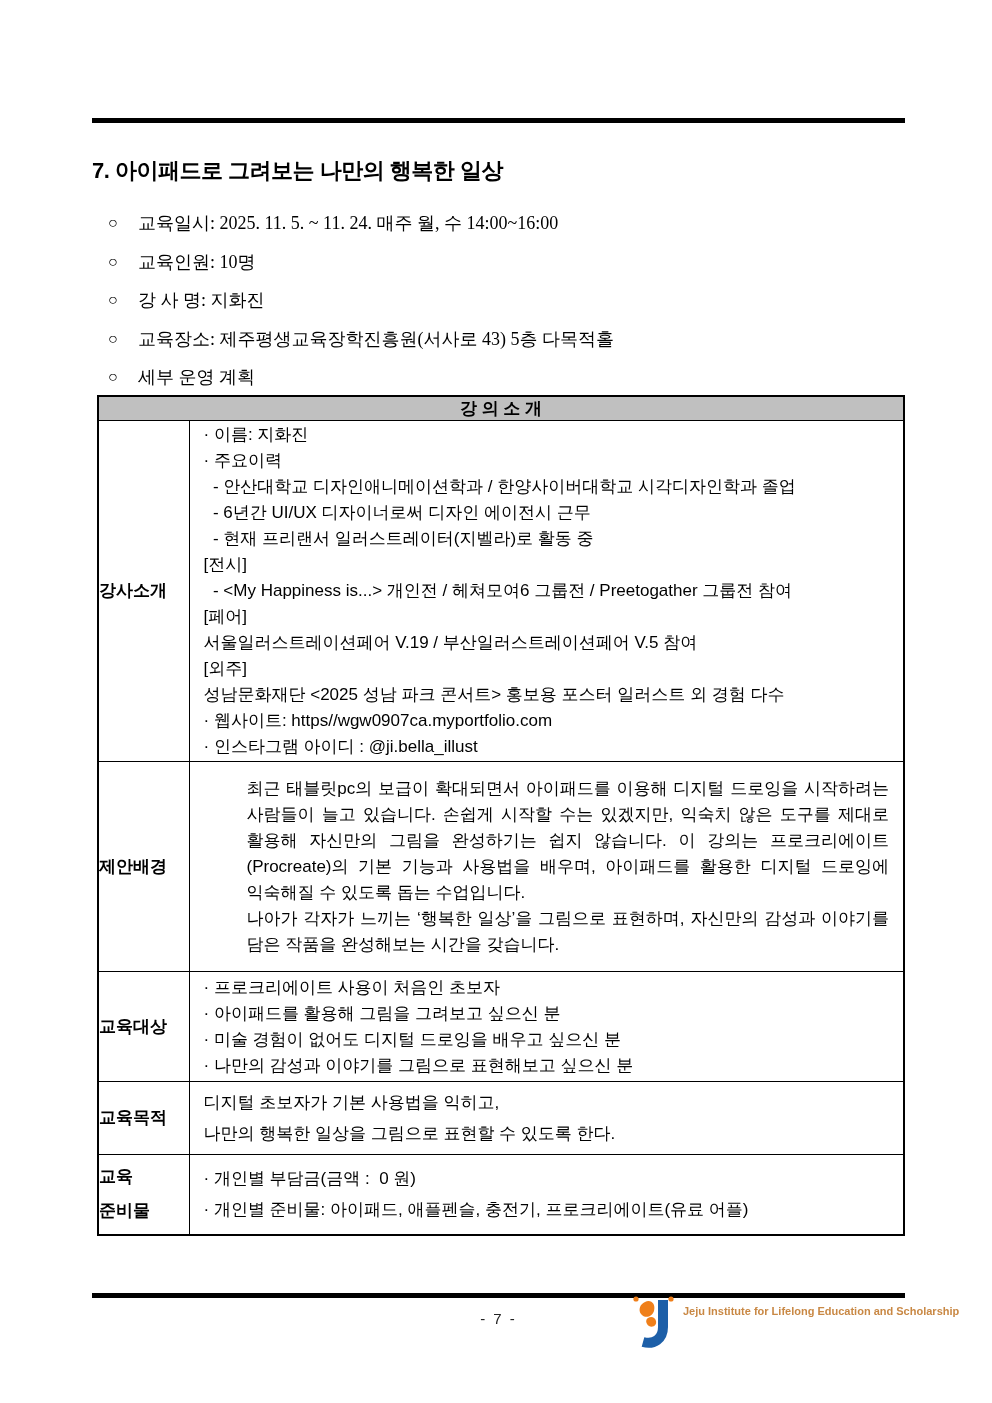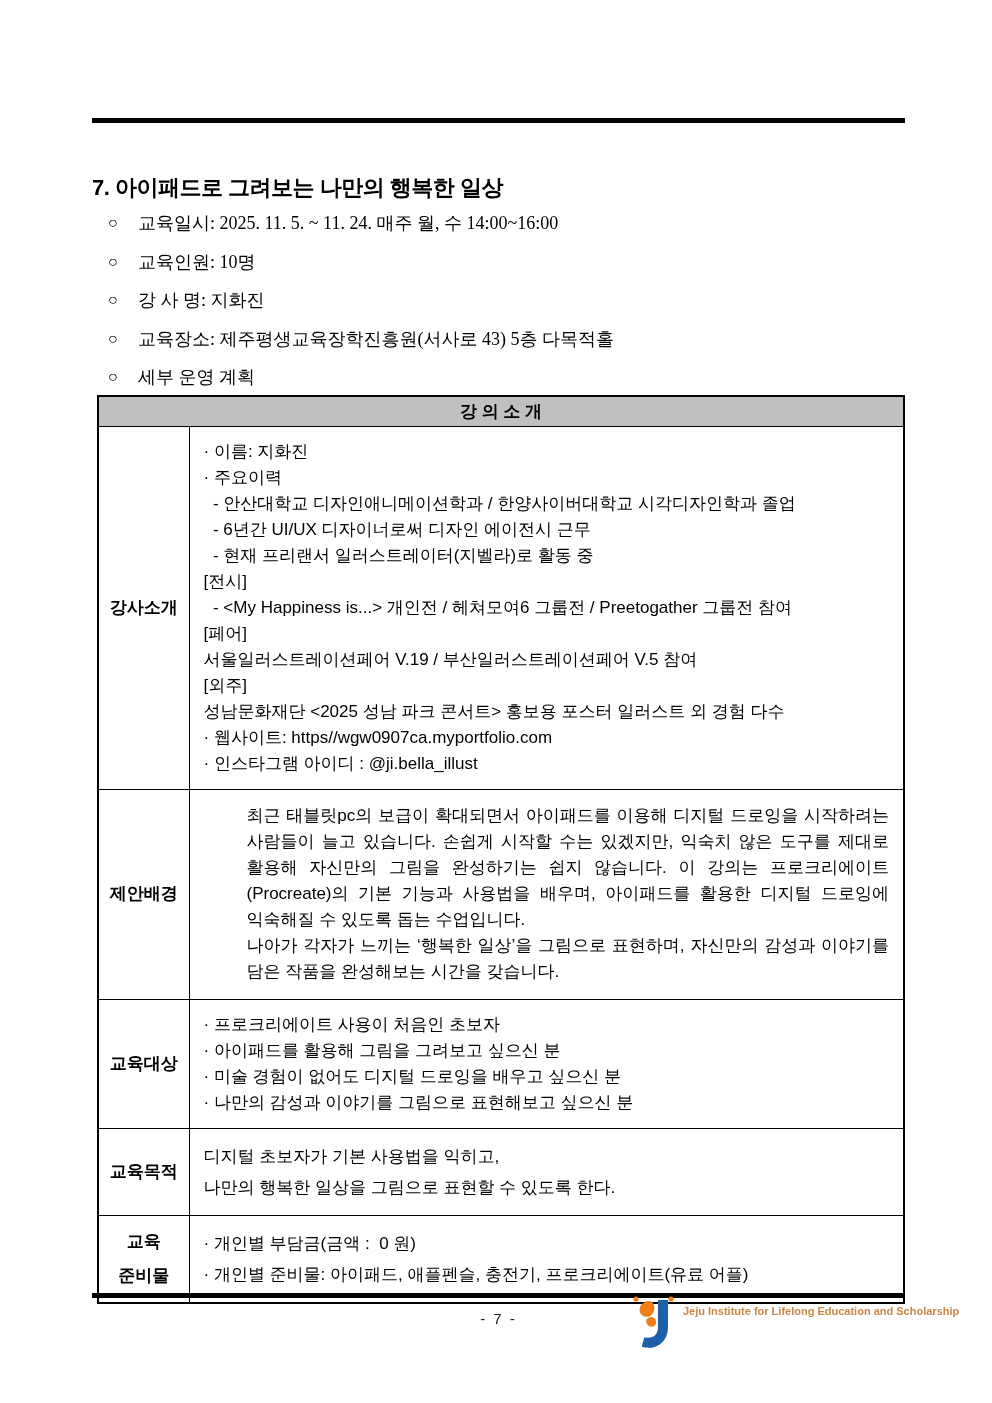"7. 아이패드로 그려보는 나만의 행복한" .doc-title { top: 173px -> 156px }
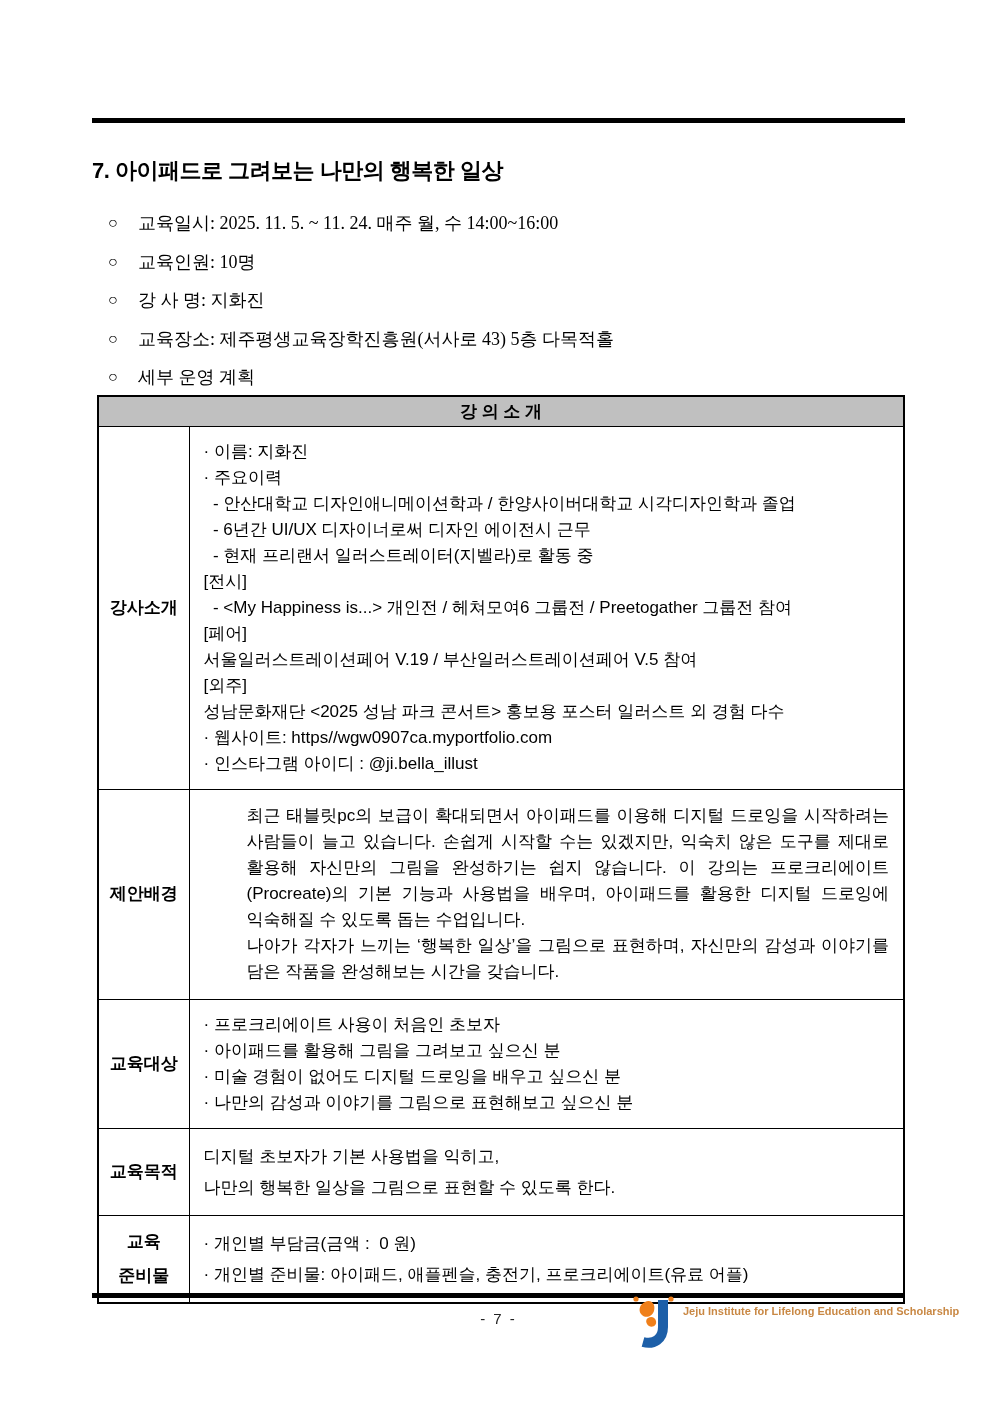"강 의 소 개" th.tbl-header { height: 30px -> 24px }
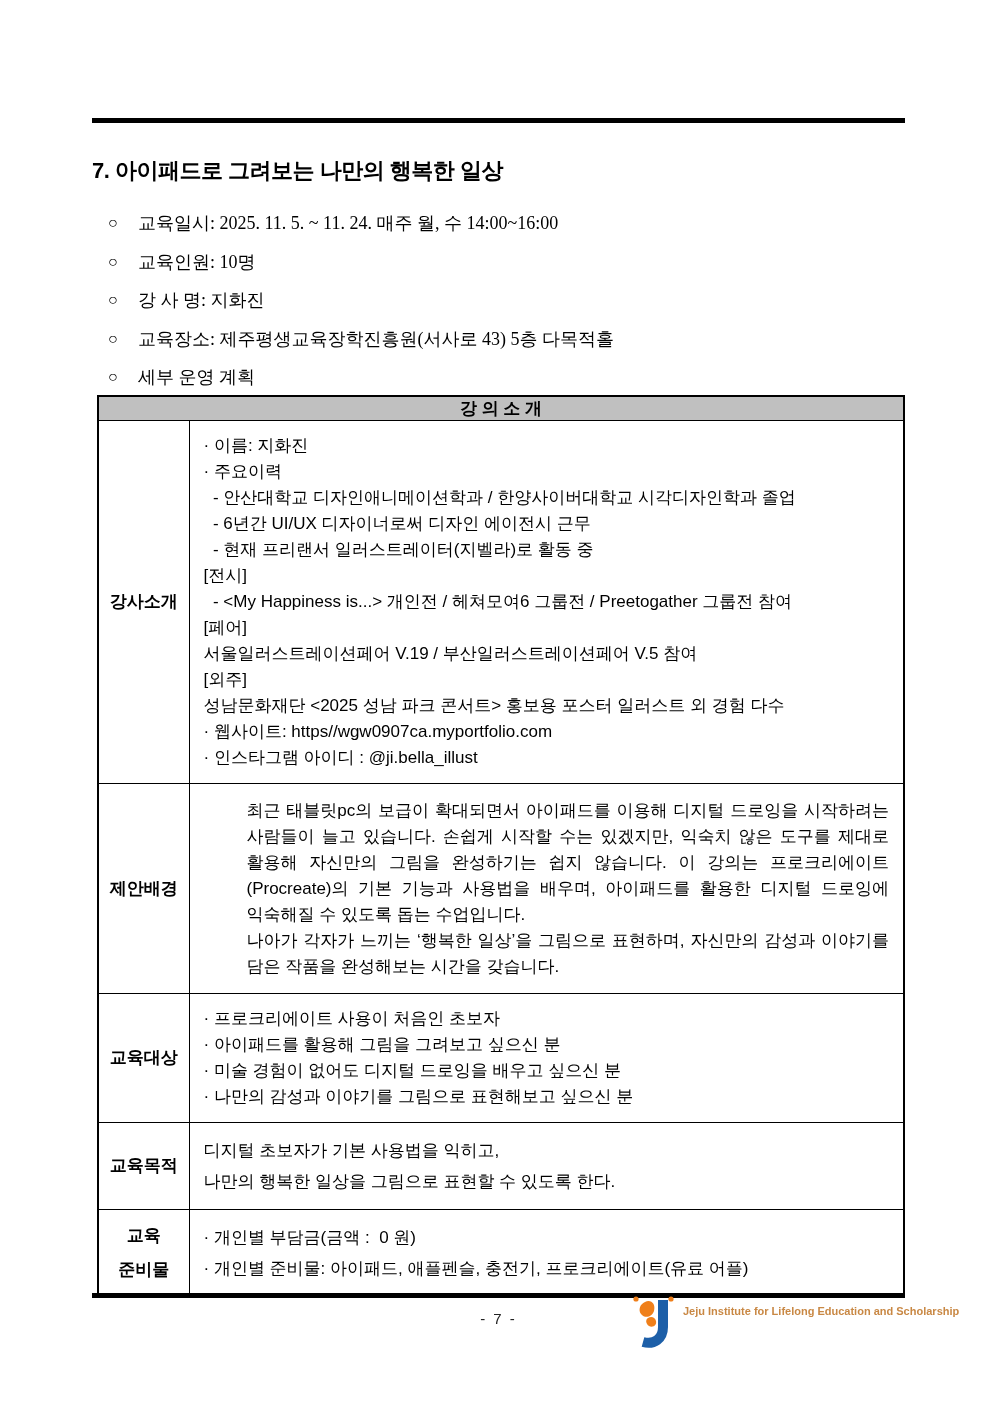"· 이름: 지화진" td.cnt { padding: 12px 14px -> 1px 14px }
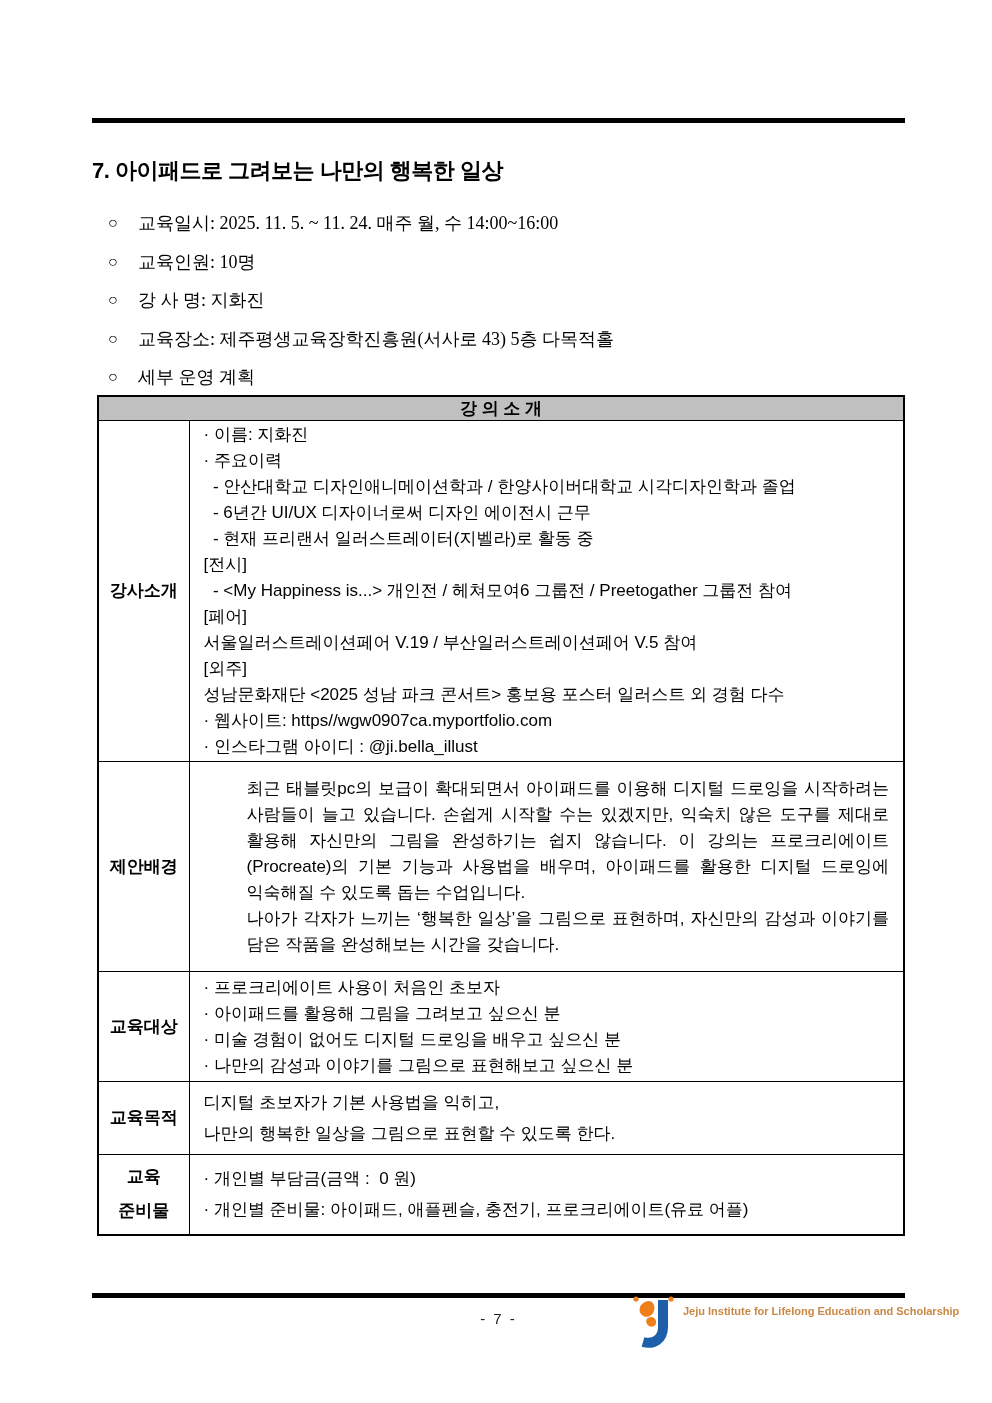"강사소개" td.lbl { text-align: center -> left }
